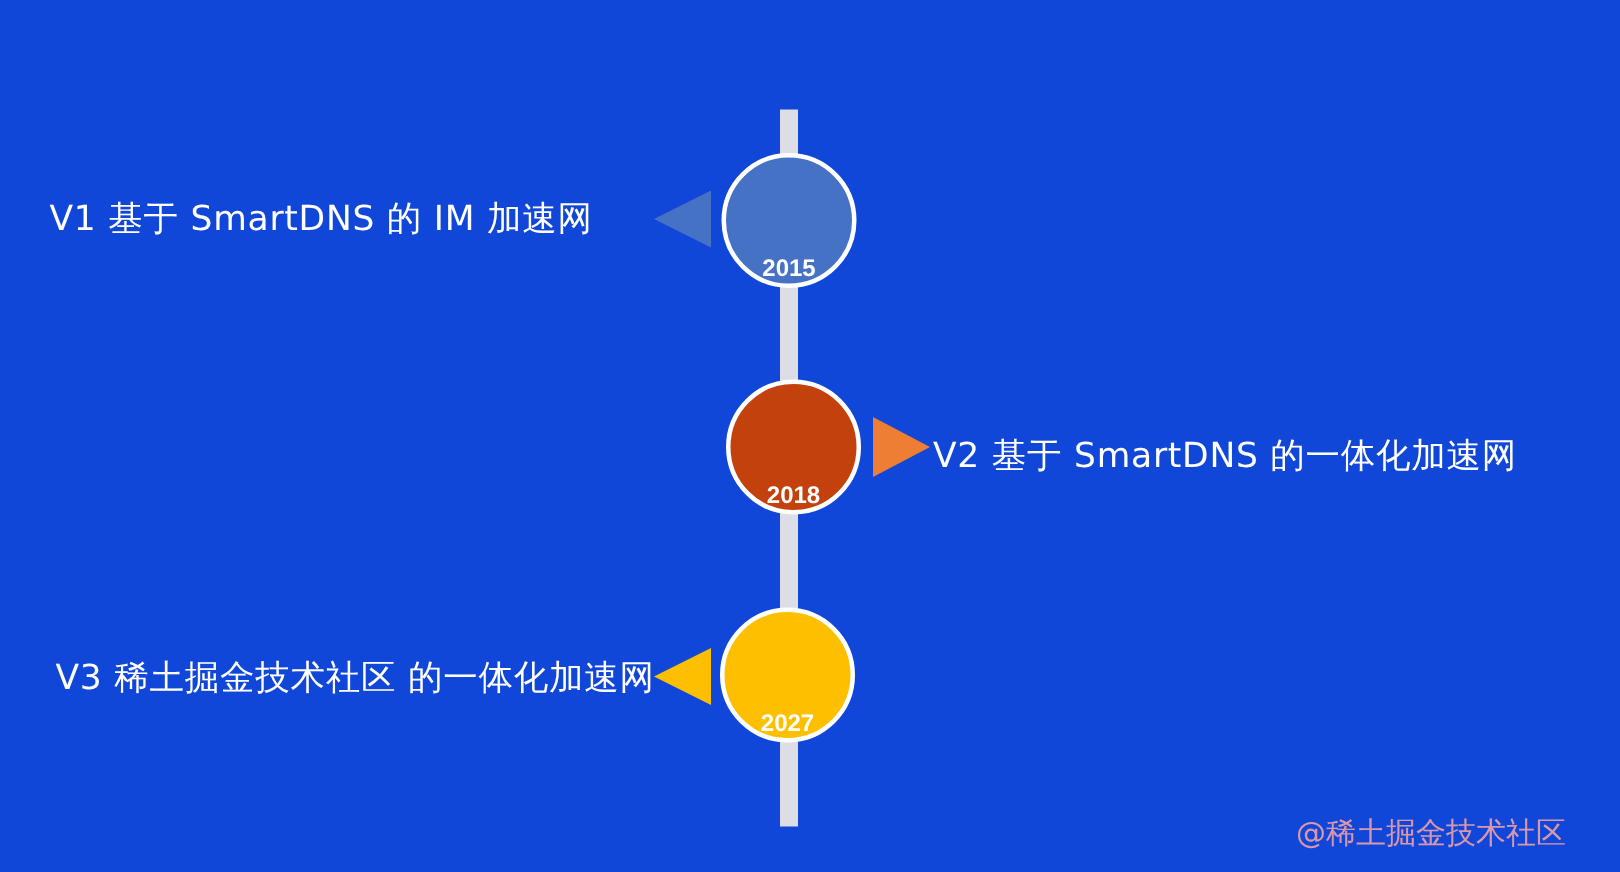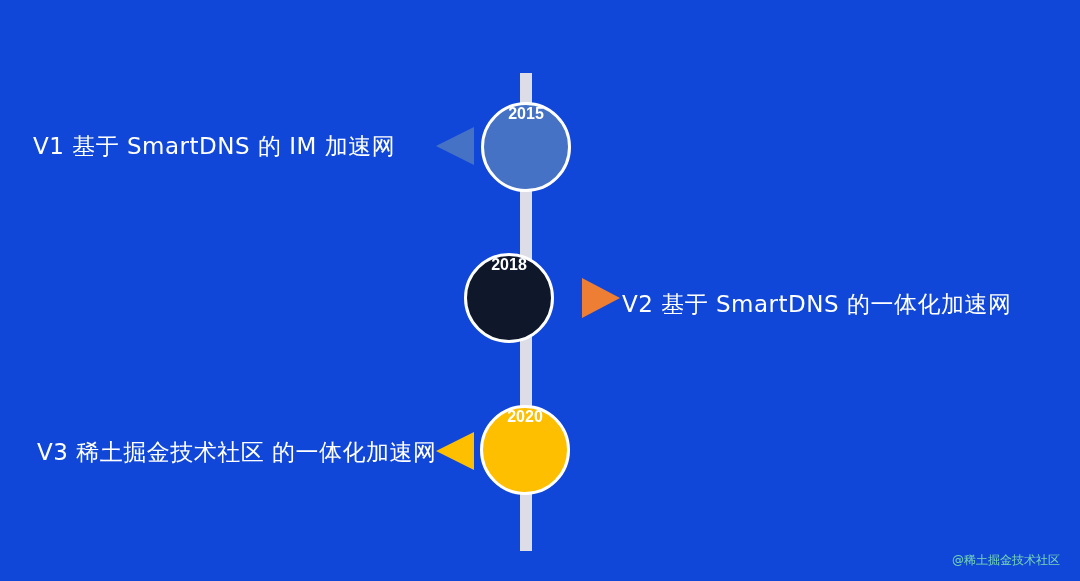"2015" .node { align-items: flex-start -> flex-end }
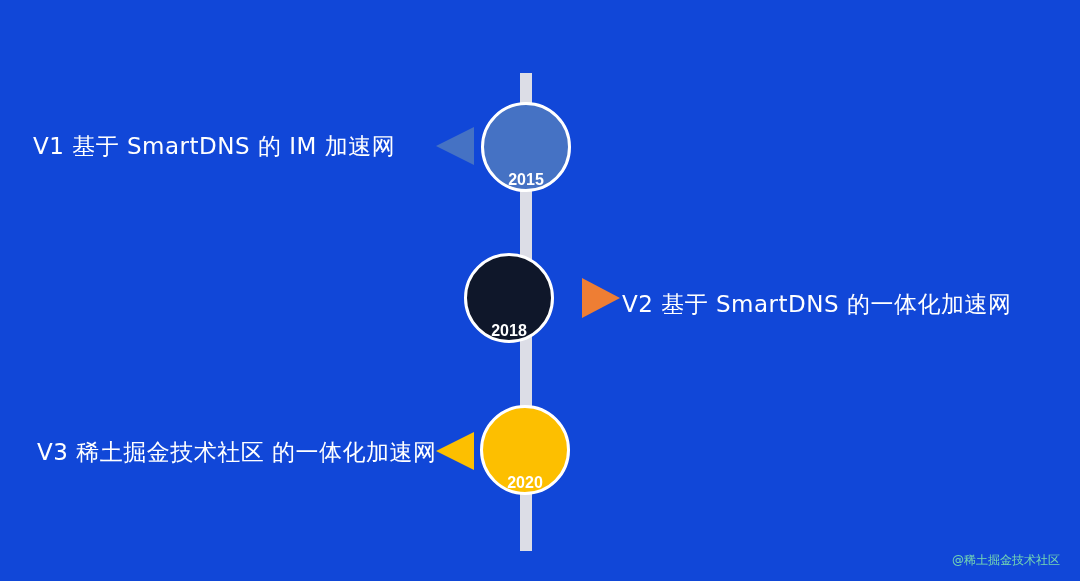"2018" div.node { background: #0f172a -> #c2410c; left: 464px -> 484px }
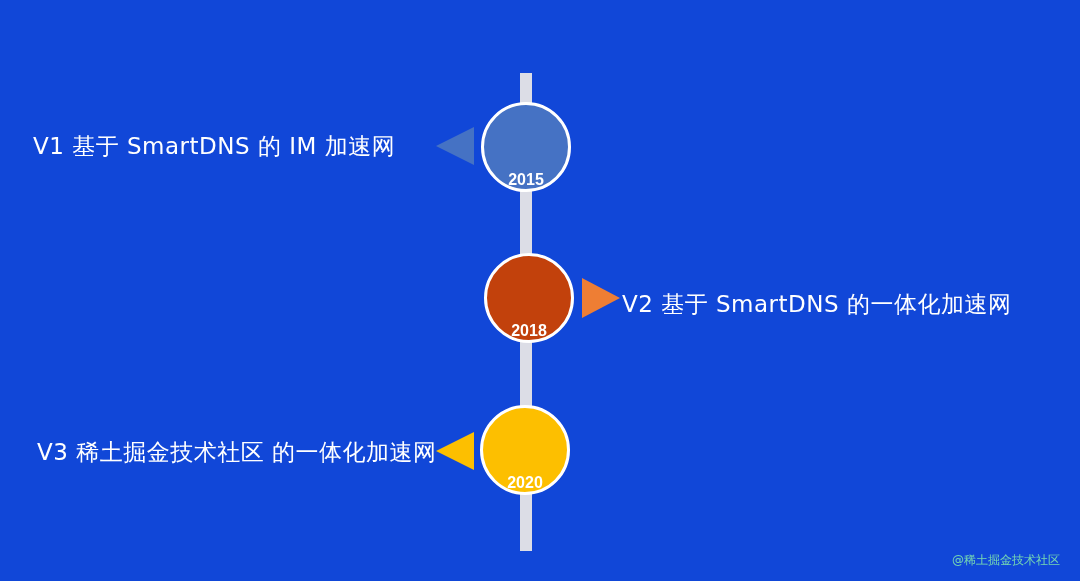"2020" span { text: 2020 -> 2027 }
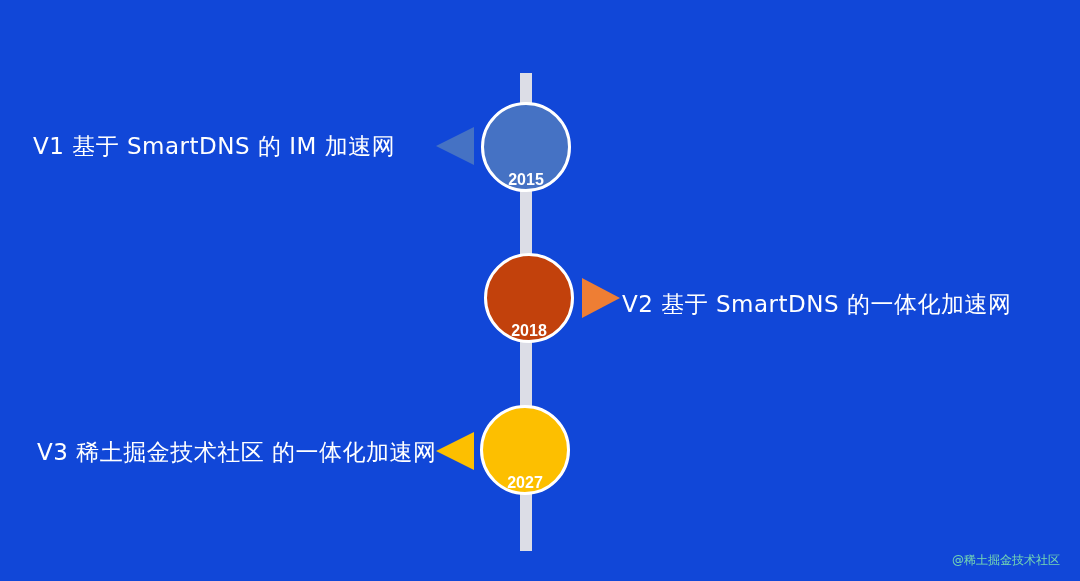"@稀土掘金技术社区" .watermark { color: #86efac -> #fca5a5; font-size: 12px -> 20px; right: 20px -> 36px }
